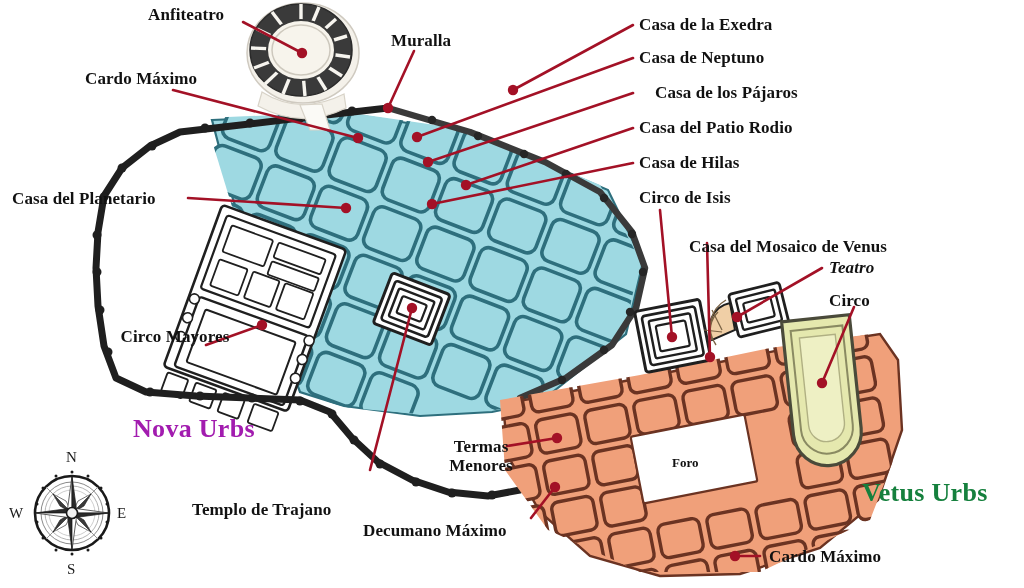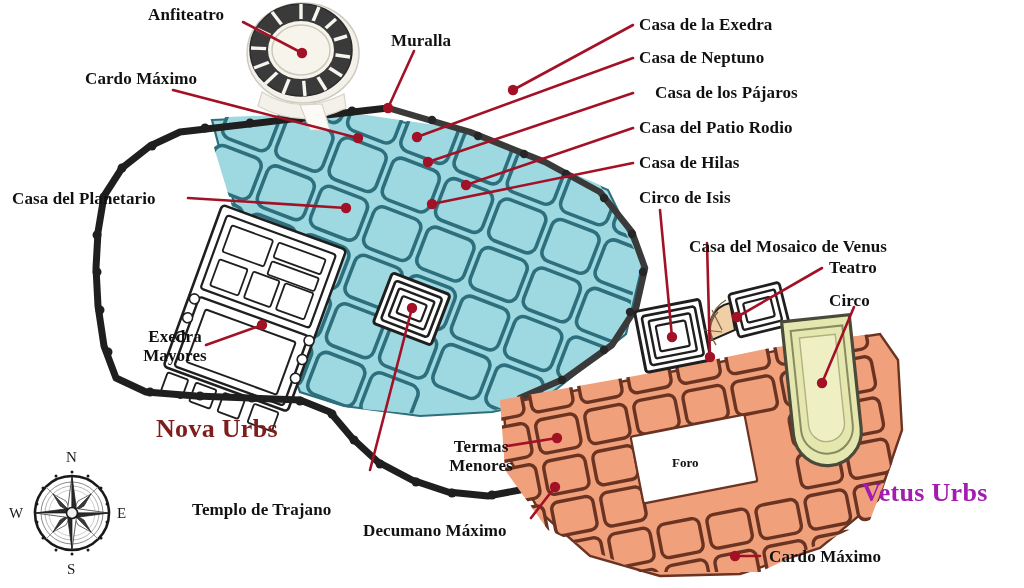"Teatro" div.label { font-style: none -> italic }
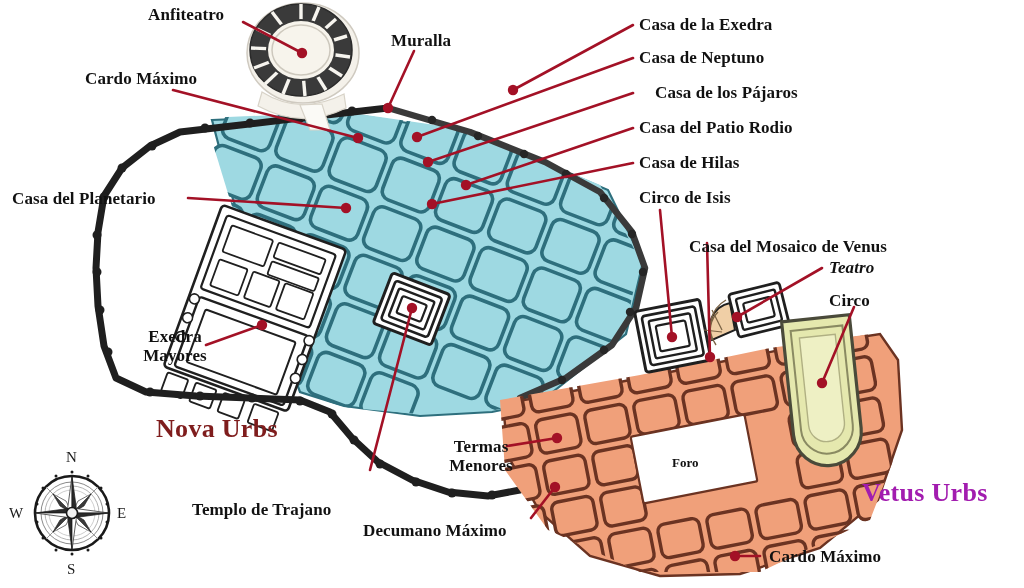"Exedra Mayores" div.label { text: Exedra -> Circo }
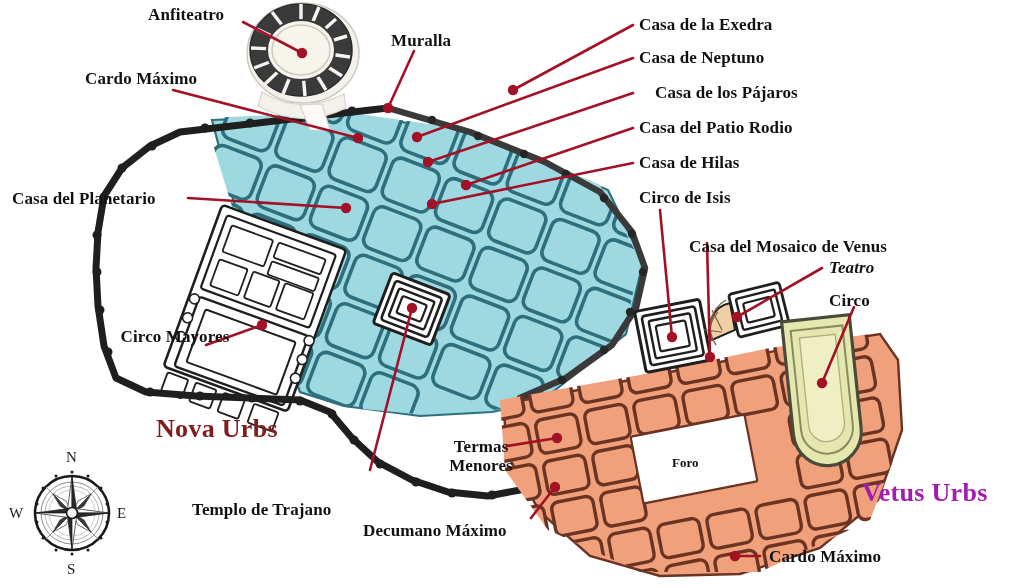"Nova Urbs" div.region-label { color: #7f1d1d -> #a21caf; margin-left: 23px -> none }
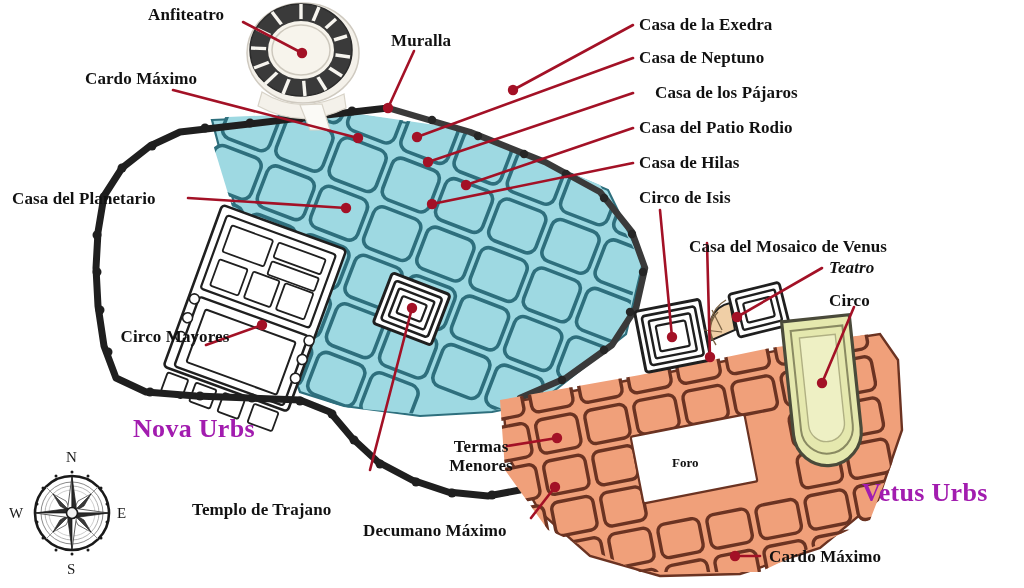"Vetus Urbs" div.region-label { color: #a21caf -> #15803d }
